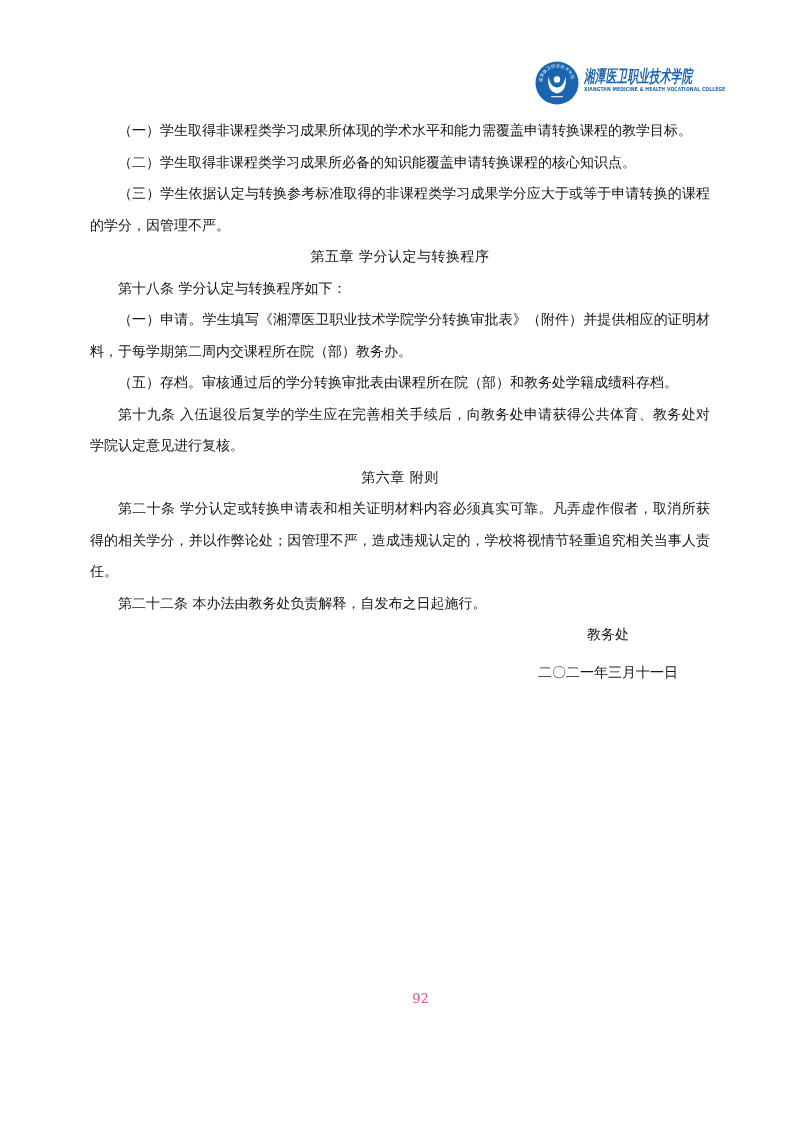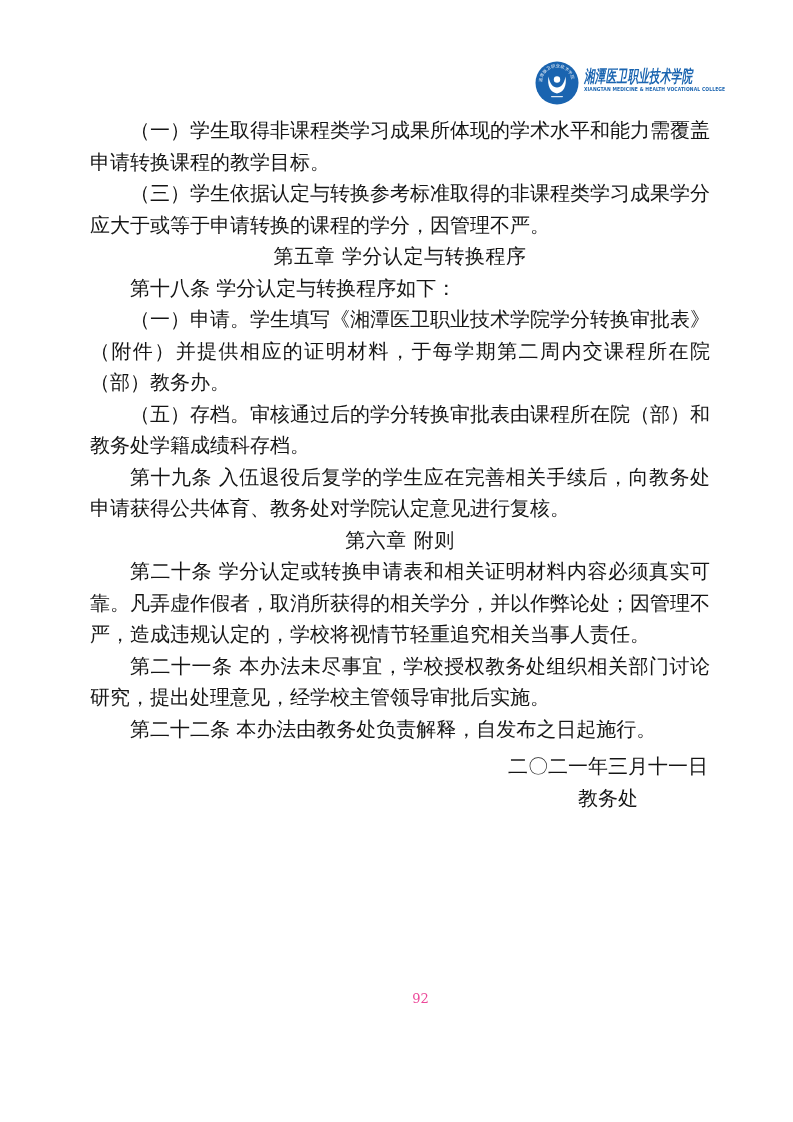"（一）学生取得非课程类学习成果所体现的学术水平和能力需覆盖申请转换课程的教学目标" .doc-body { font-size: 20px -> 14px }
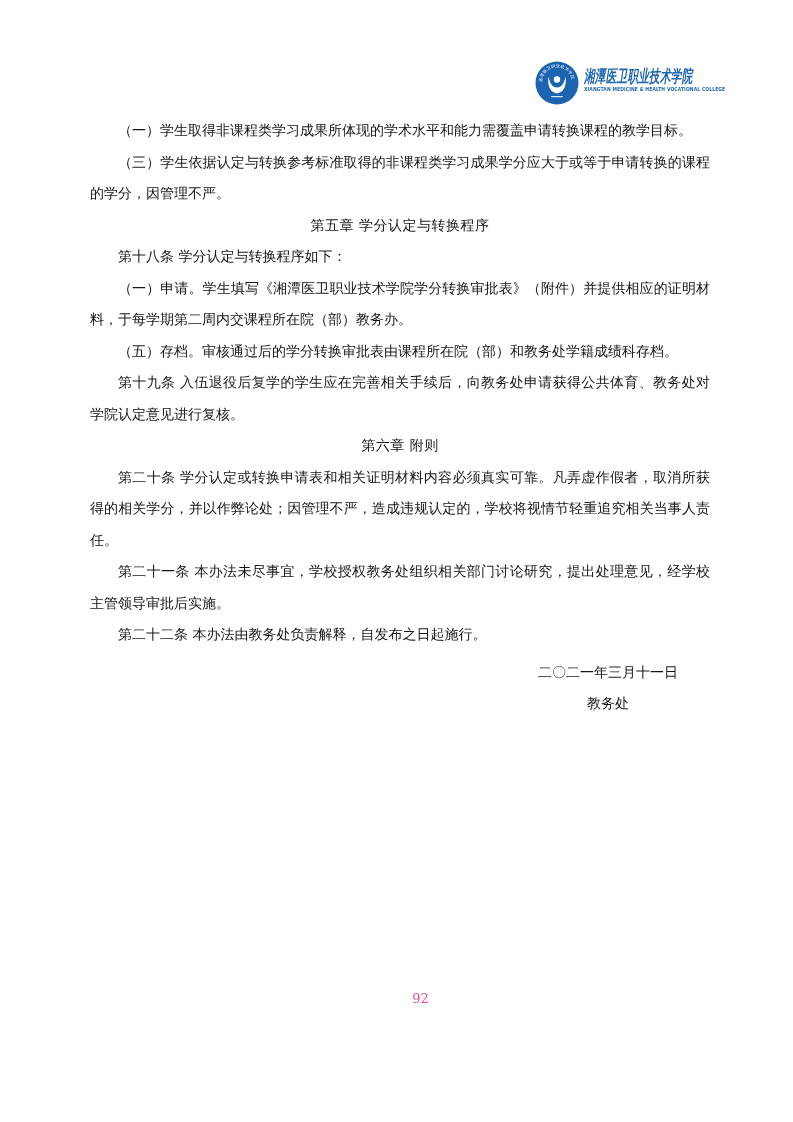"（二）学生取得非课程类学习成果所必备的知识能覆盖申请转换课程的核心知识点。" p.para { html: none -> <p>（二）学生取得非课程类学习成果所必备的知识能覆盖申请转换课程的核心知识点。</p> }
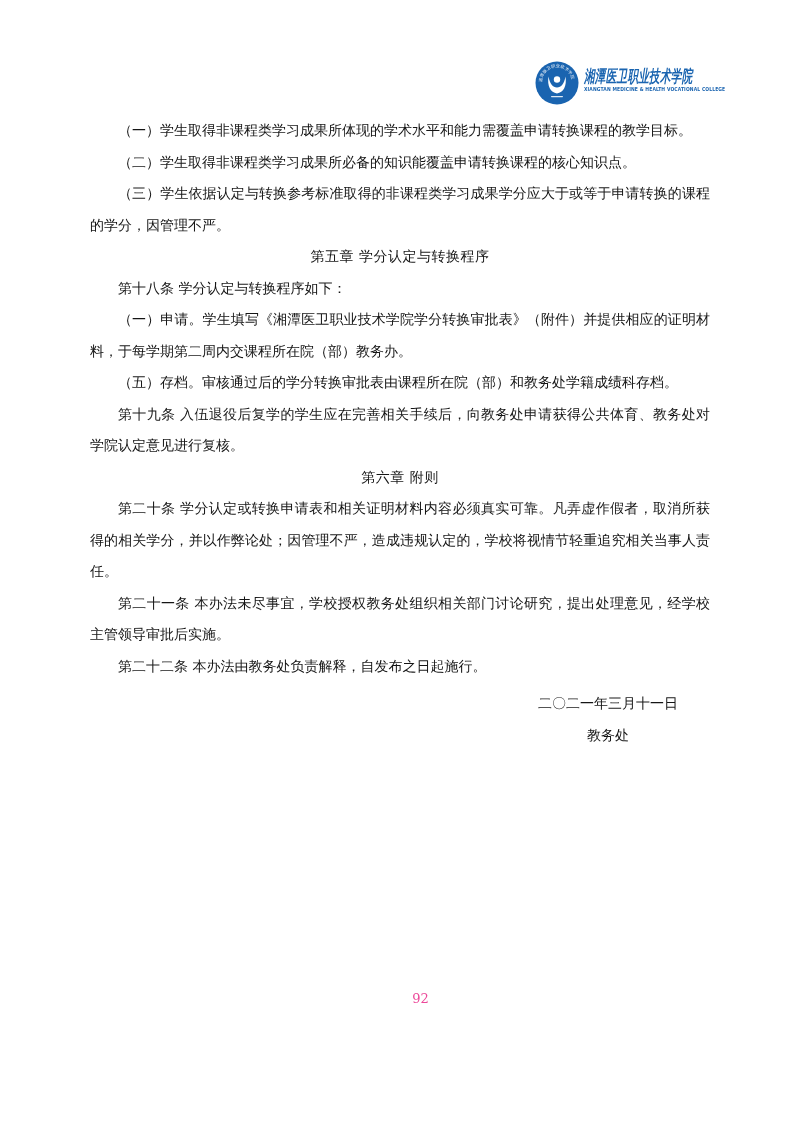"第二十一条" p.para { html: <p>第二十一条 本办法未尽事宜，学校授权教务处组织相关部门讨论研究，提出处理意见，经学校主管领导审批后实施。</p> -> none }
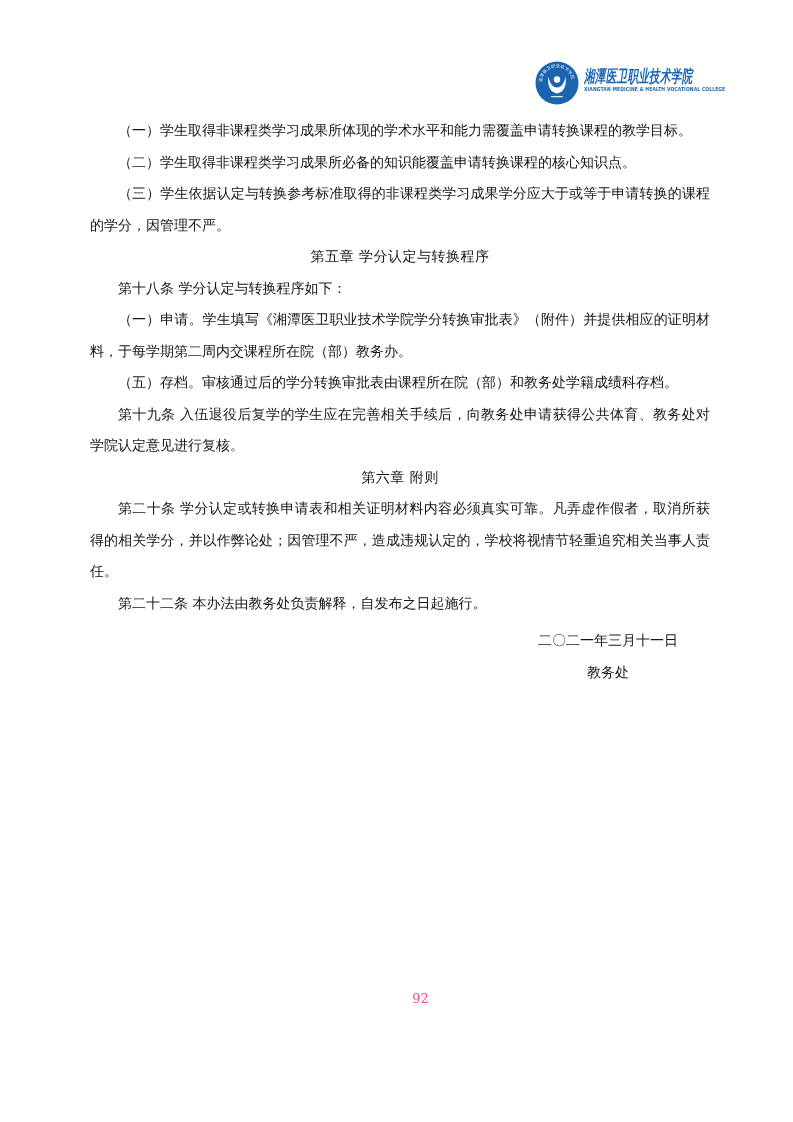"二〇二一年三月十一日" p.sig-line { order: before "教务处" -> after "教务处" }
